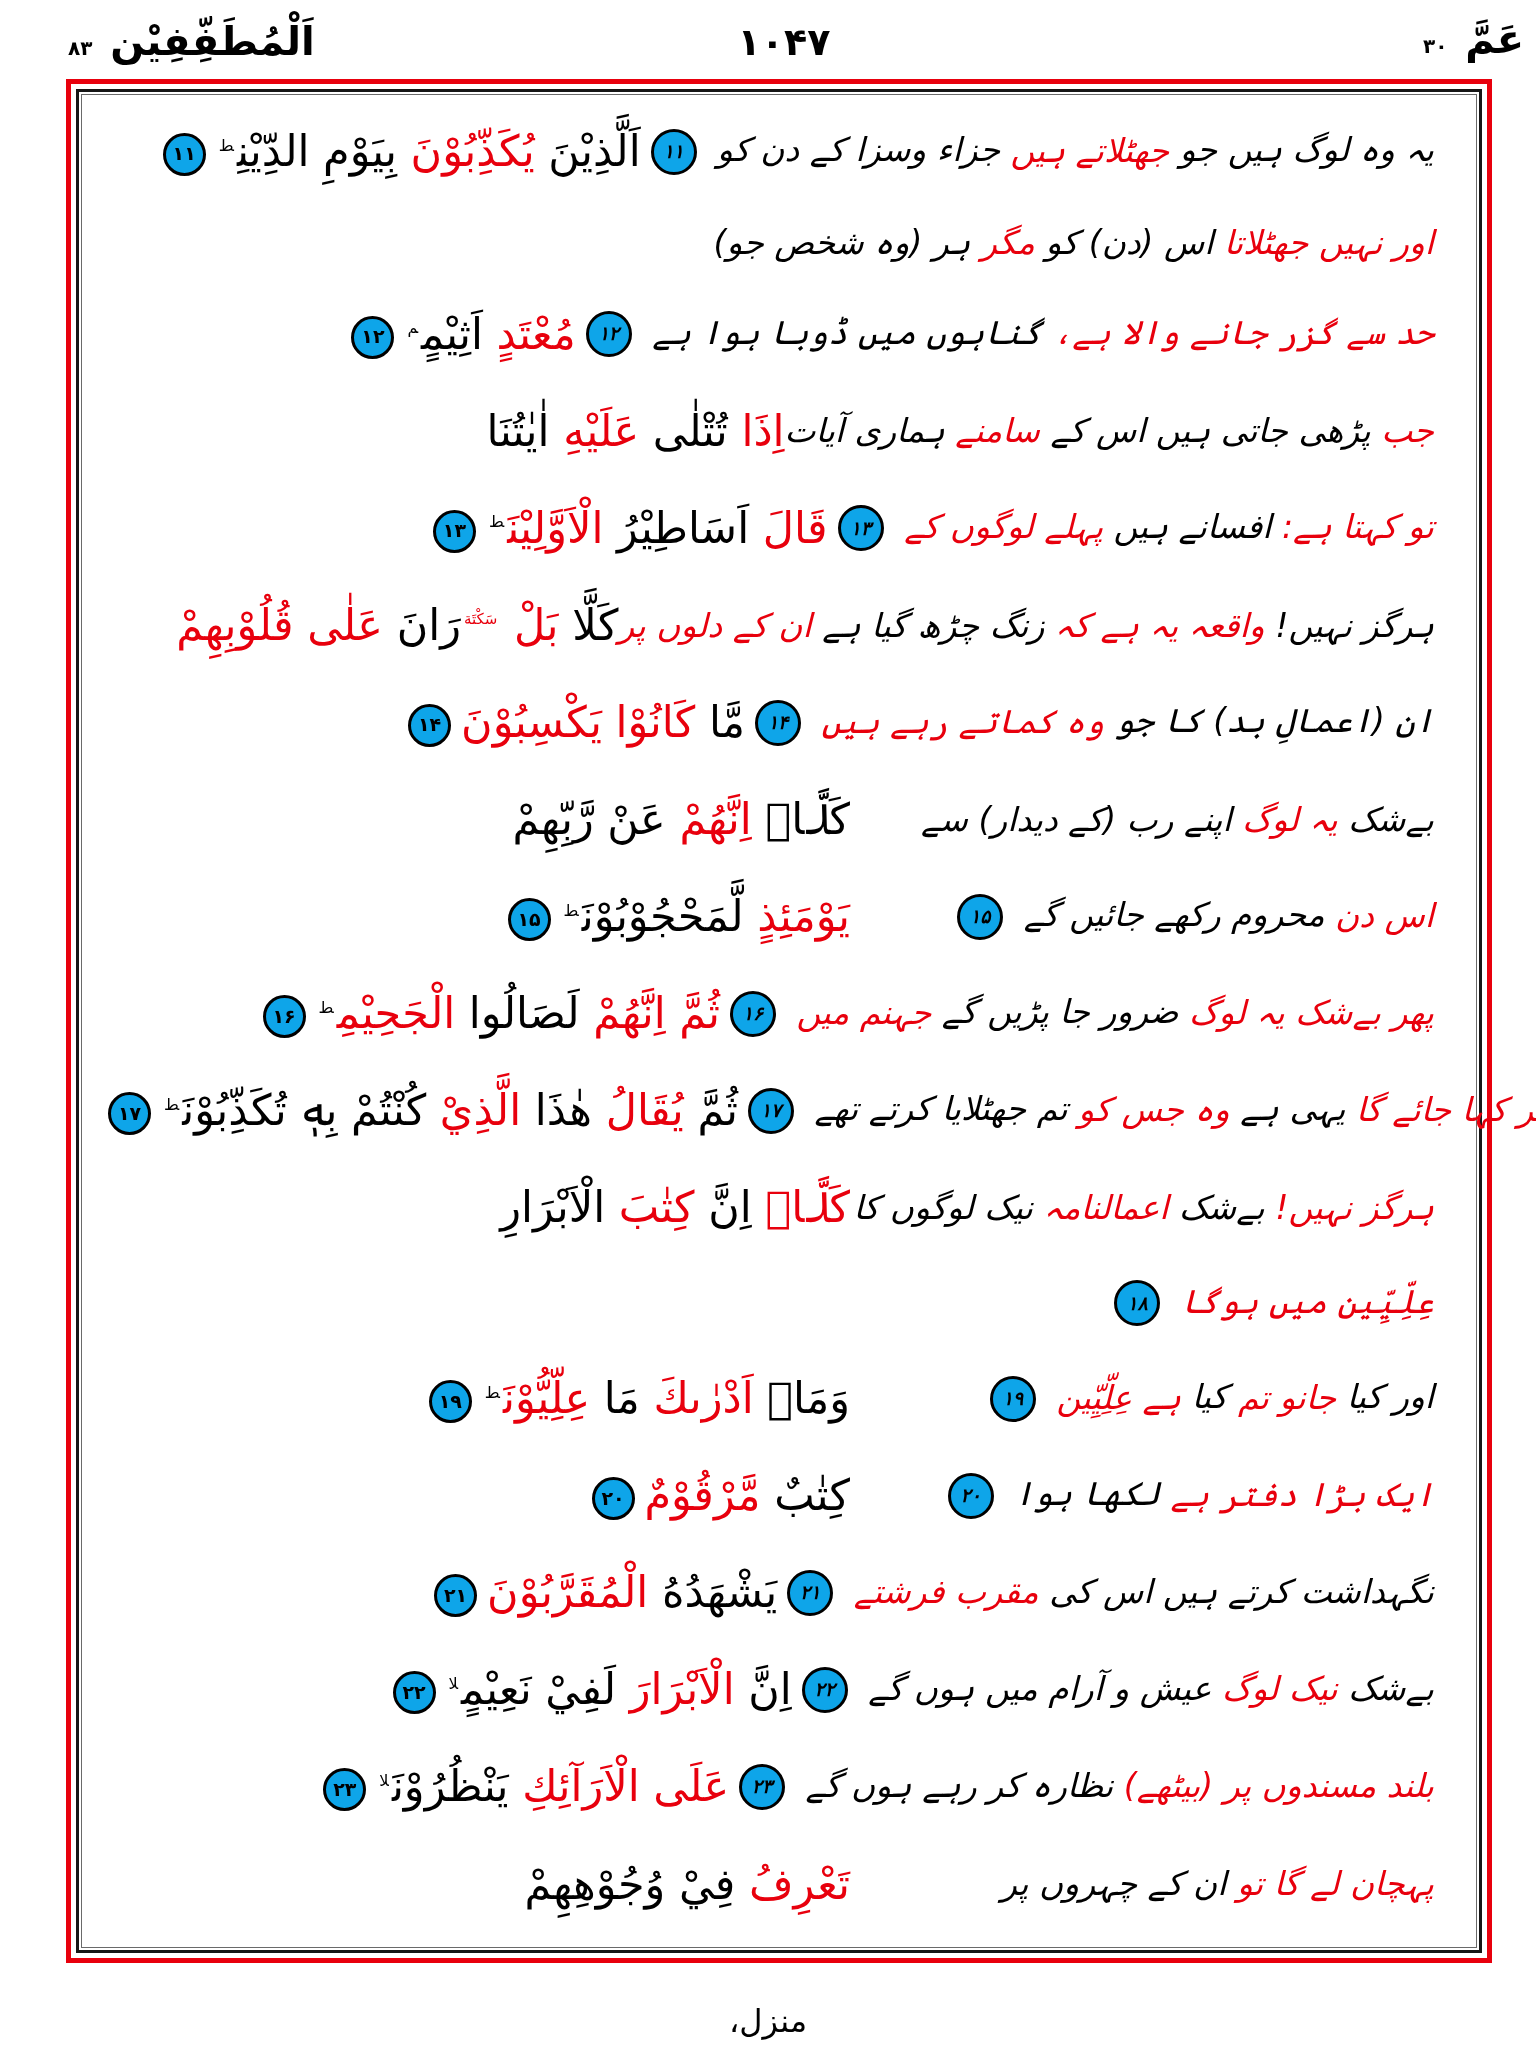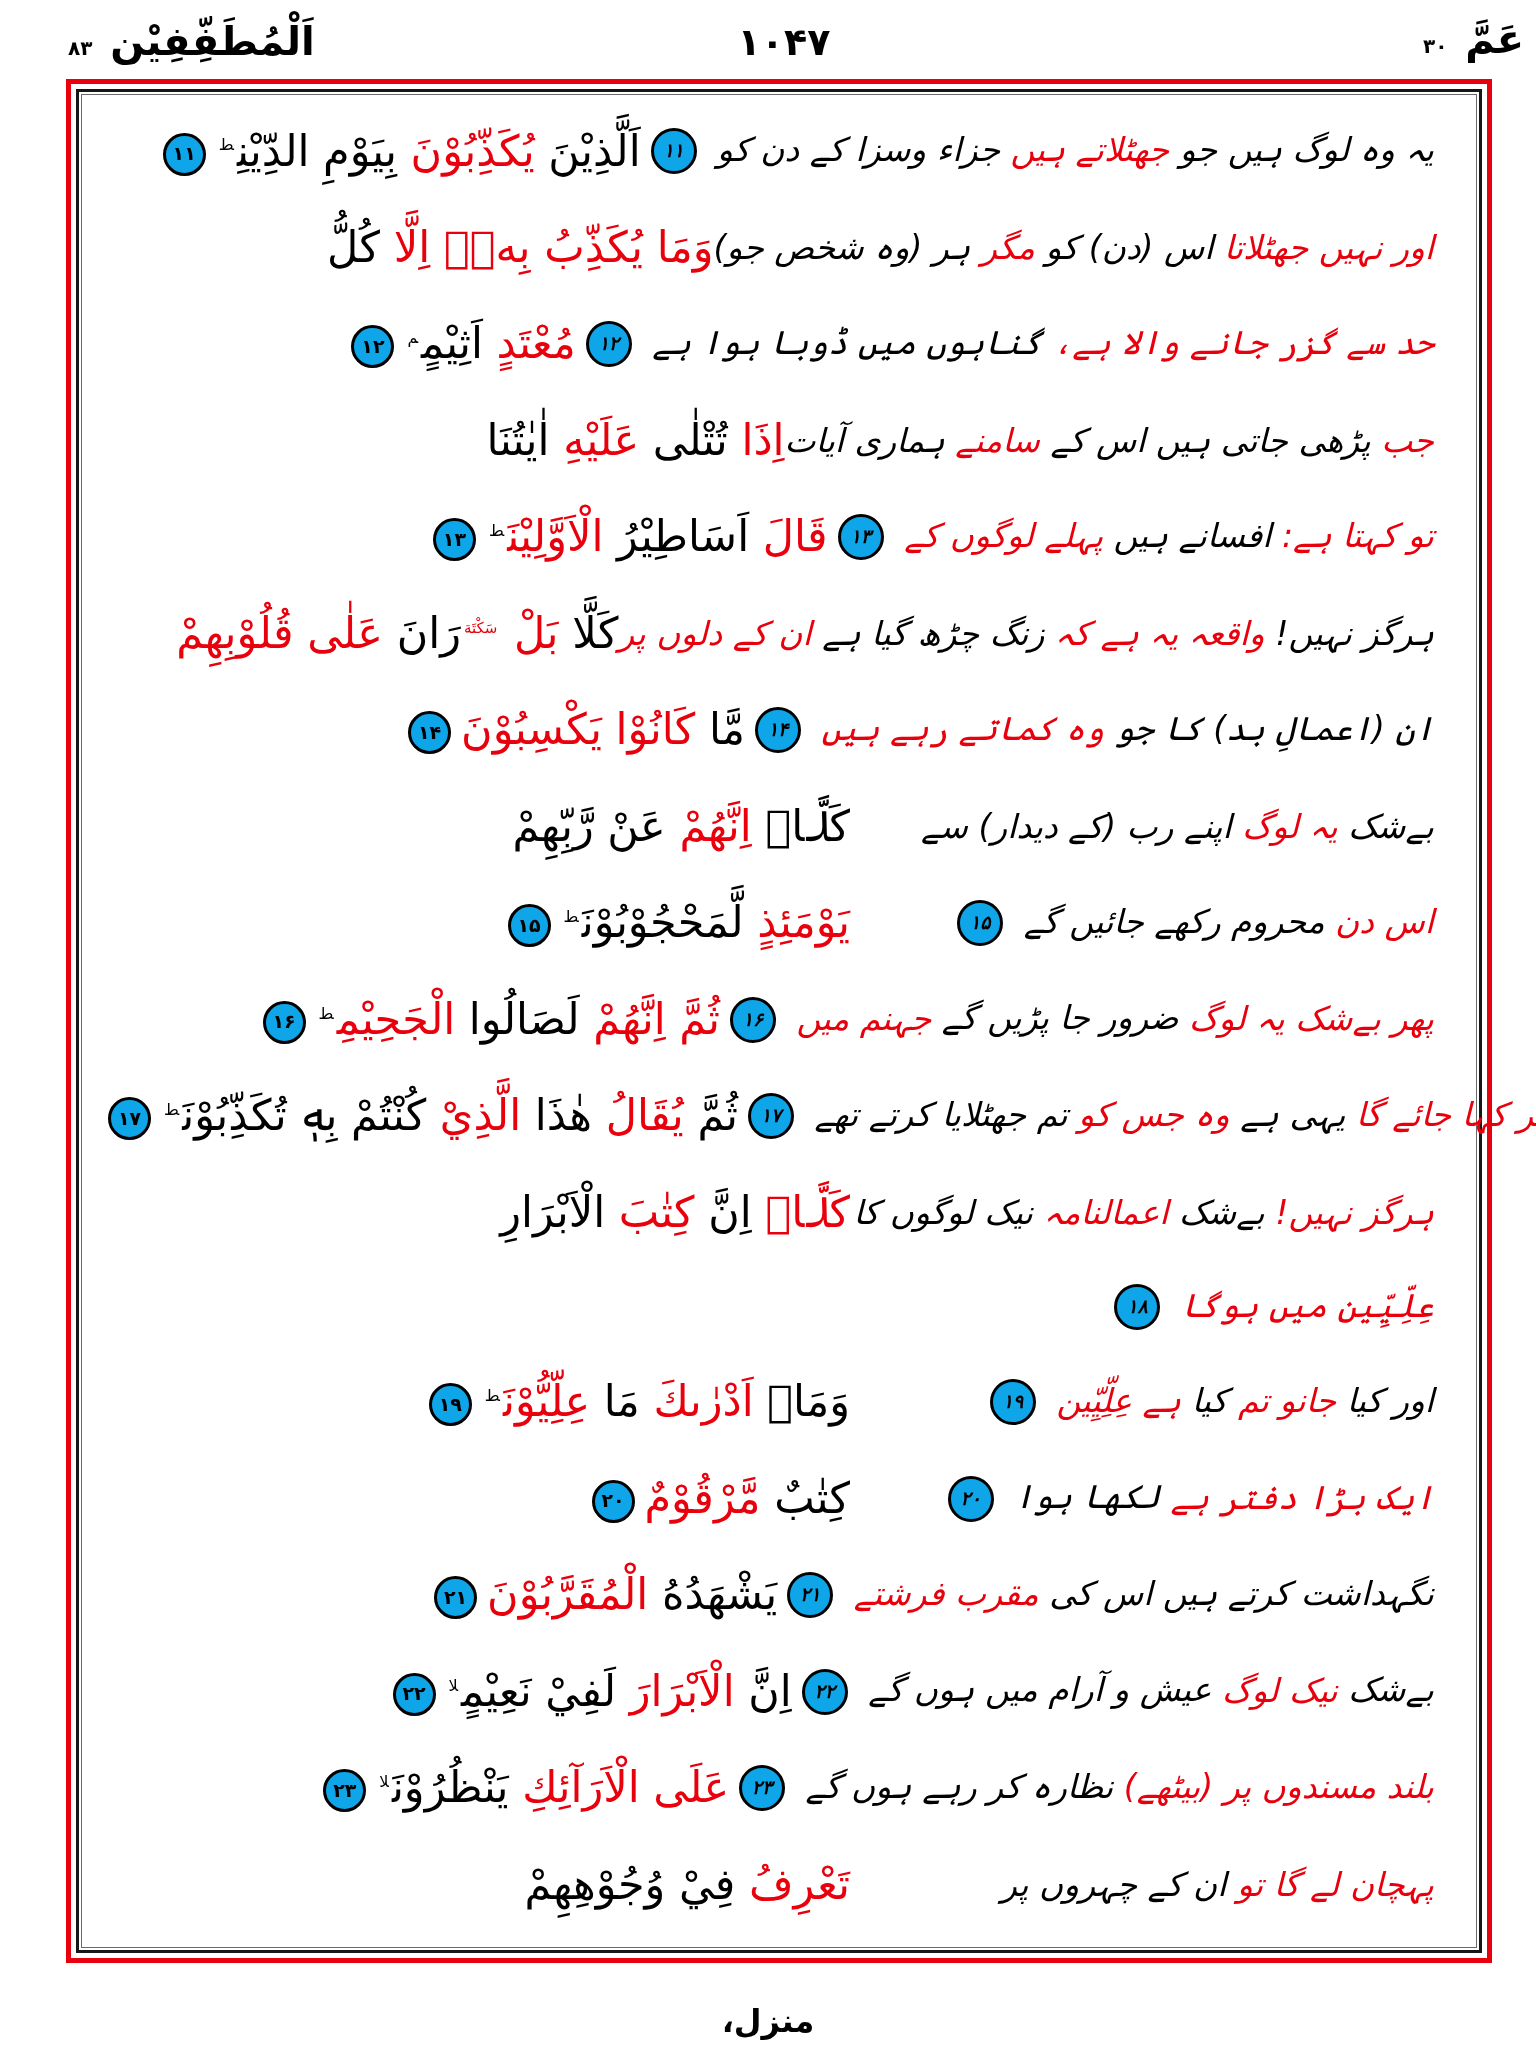"وَمَا يُكَذِّبُ بِهٖۤ اِلَّا كُلُّ" div.ar { html: <div><span>وَمَا يُكَذِّبُ بِهٖۤ اِلَّا </span><span>كُلُّ</span></div> -> none }
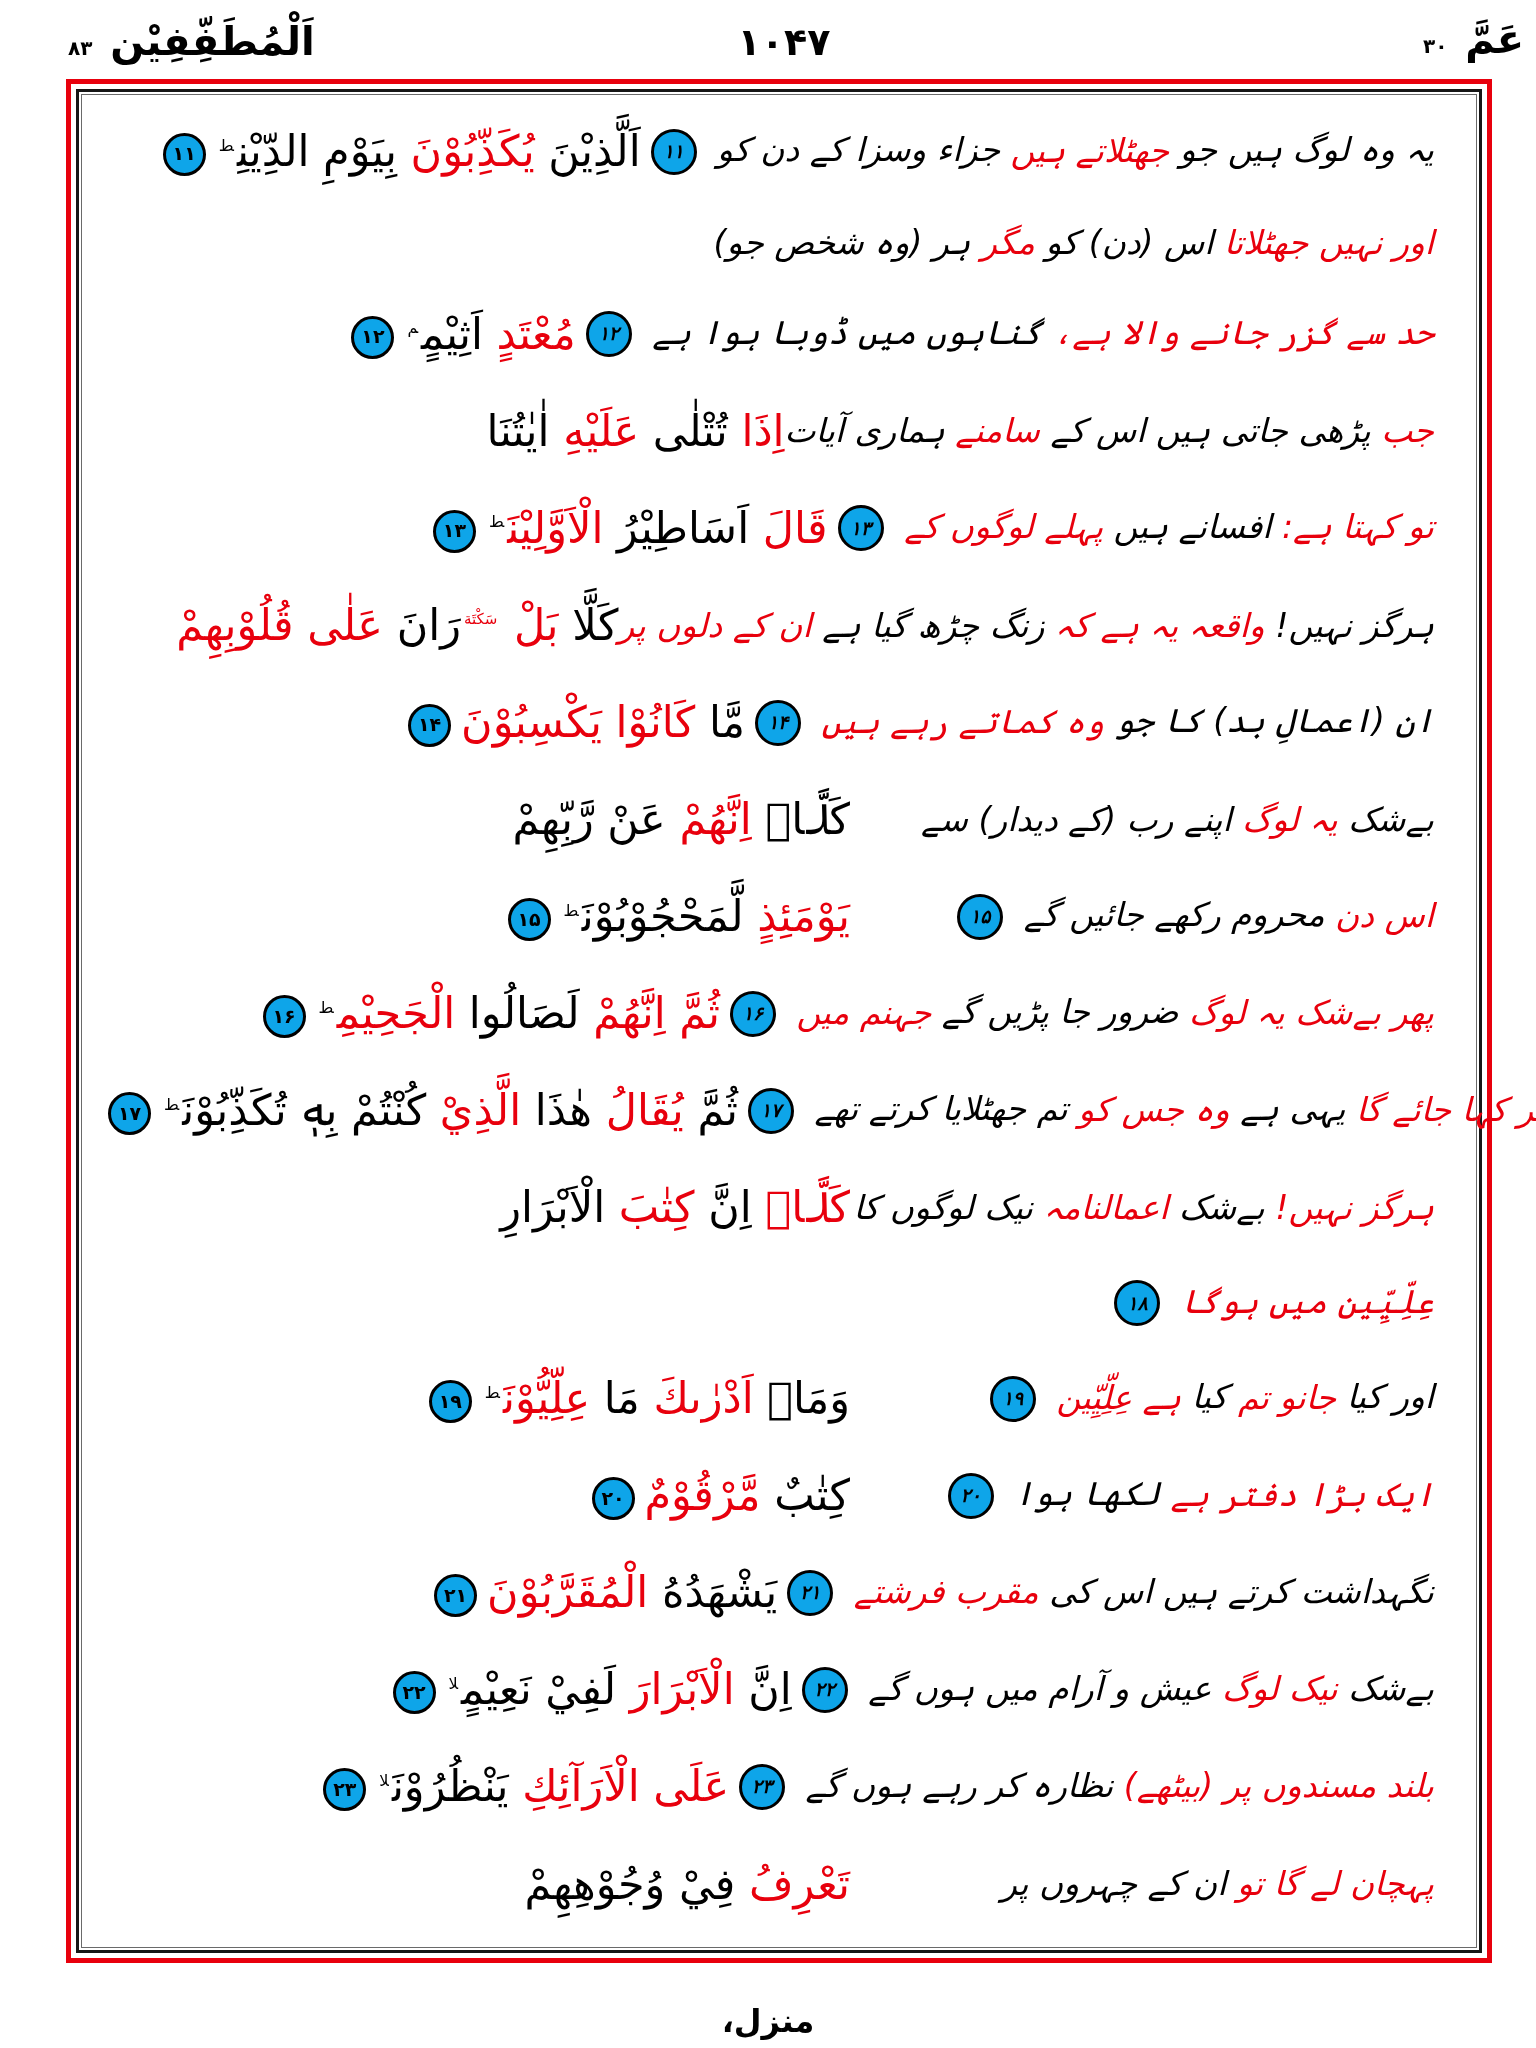"منزل،" .ftr { font-weight: bold -> normal }
